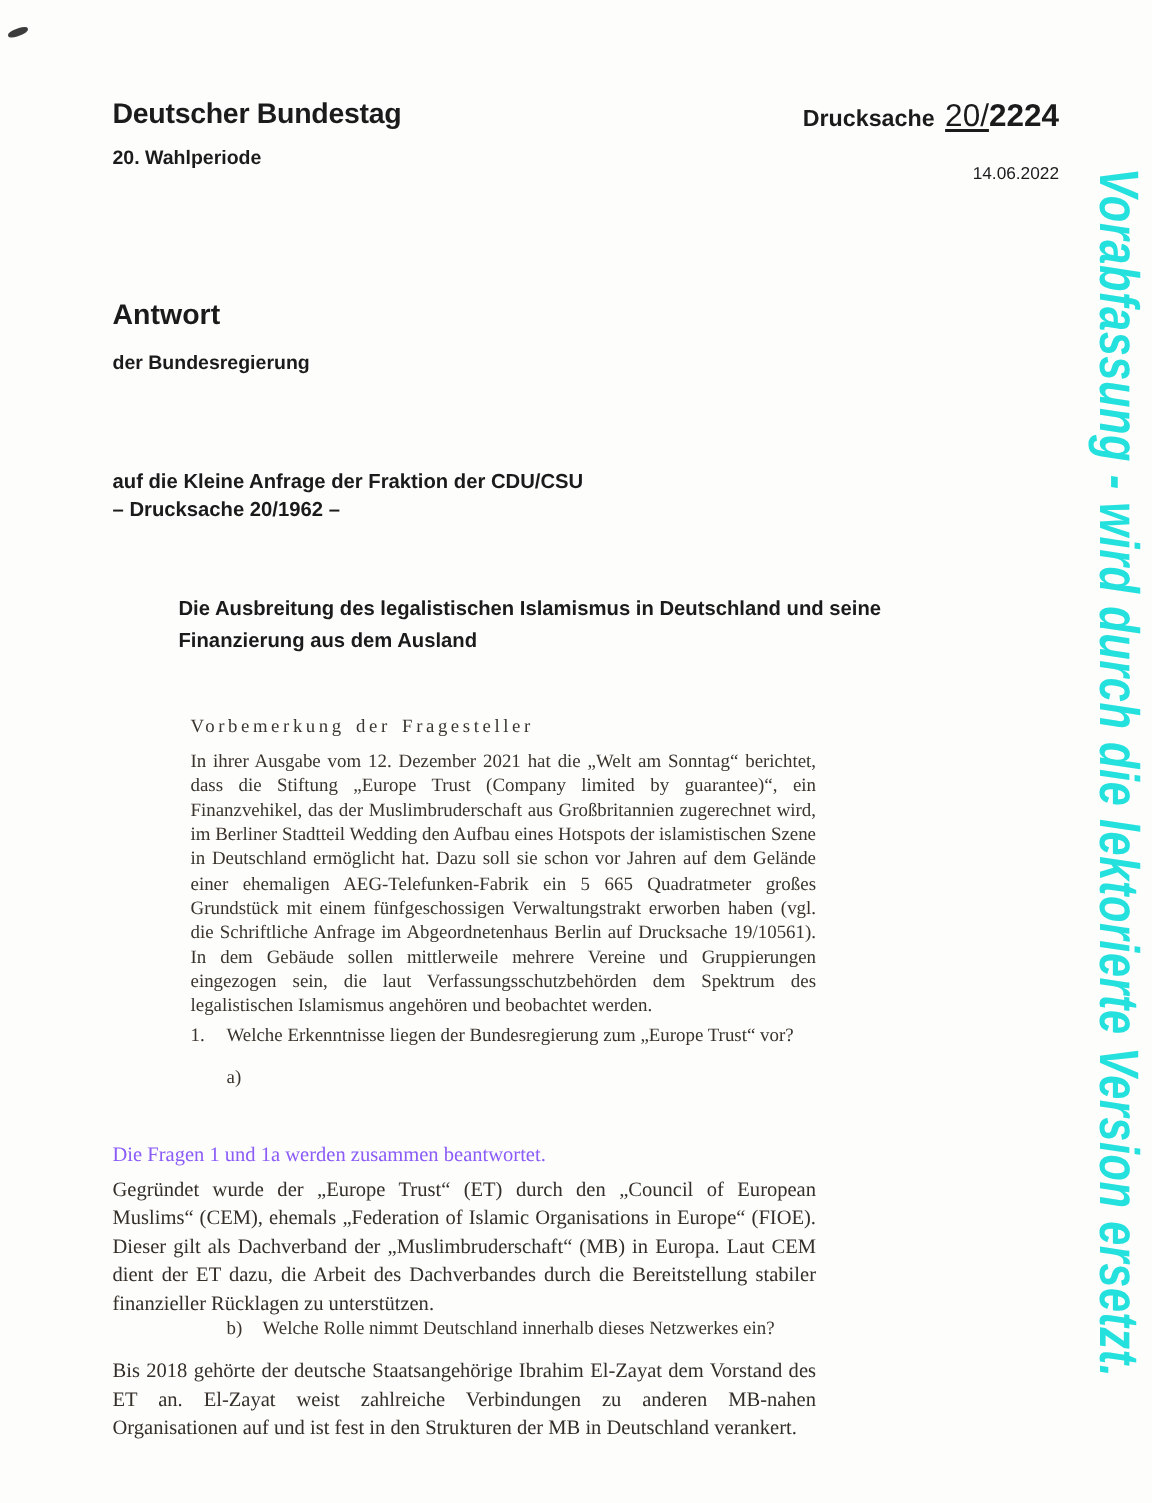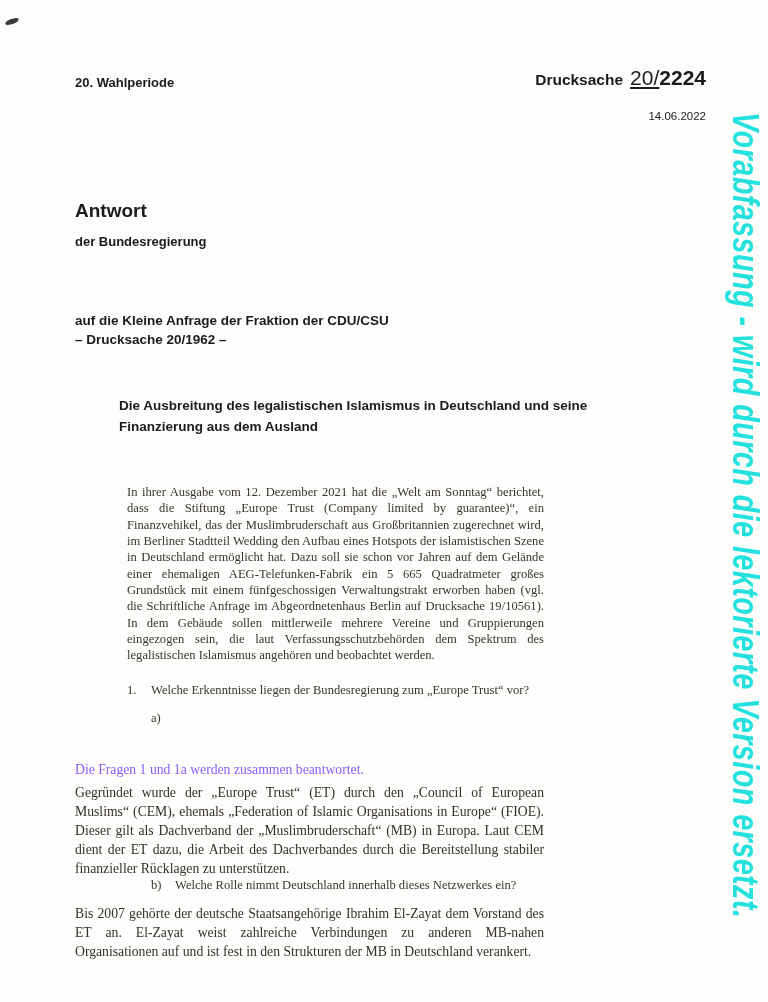"Deutscher Bundestag" div.org { html: none -> <div>Deutscher Bundestag</div> }
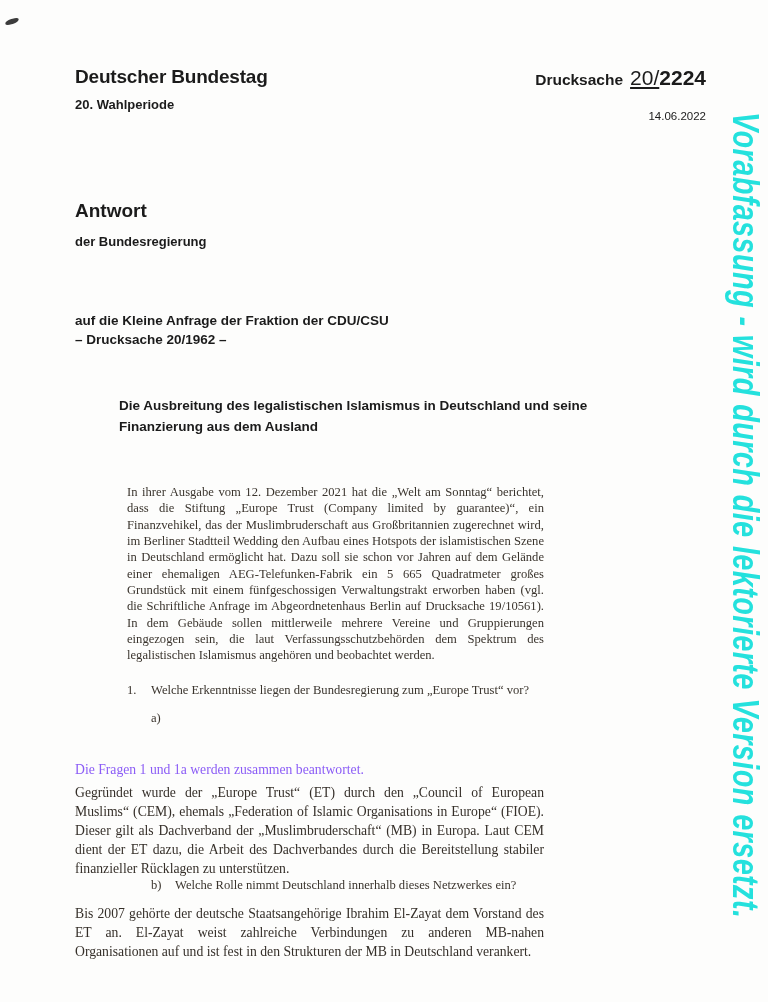"Vorbemerkung der Fragesteller" div.preface-heading { html: none -> <div>Vorbemerkung der Fragesteller</div> }
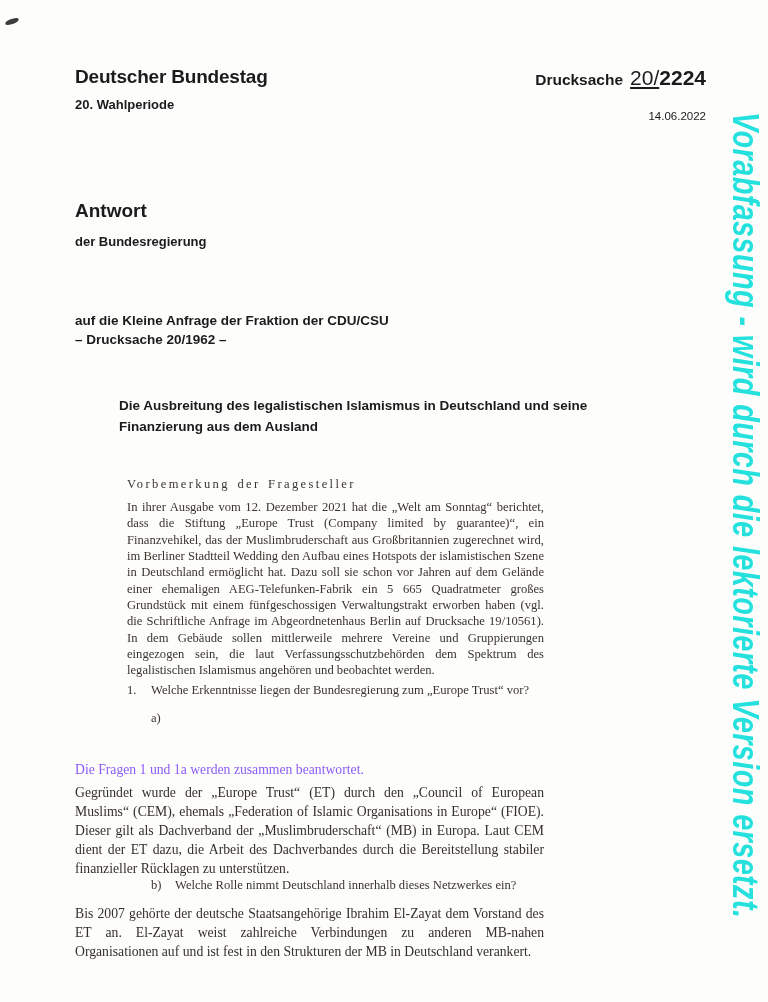"Bis 2007 gehörte der deutsche" div.answer-1b { text: 2007 -> 2018 }
